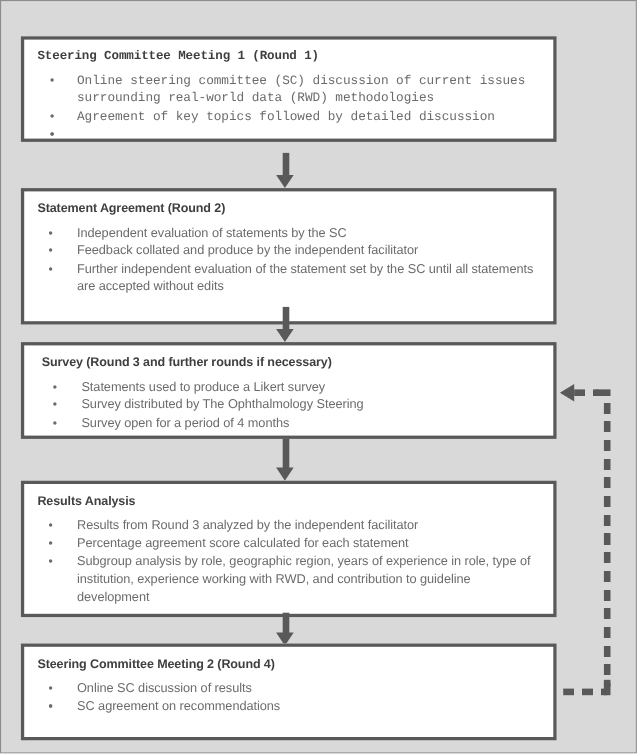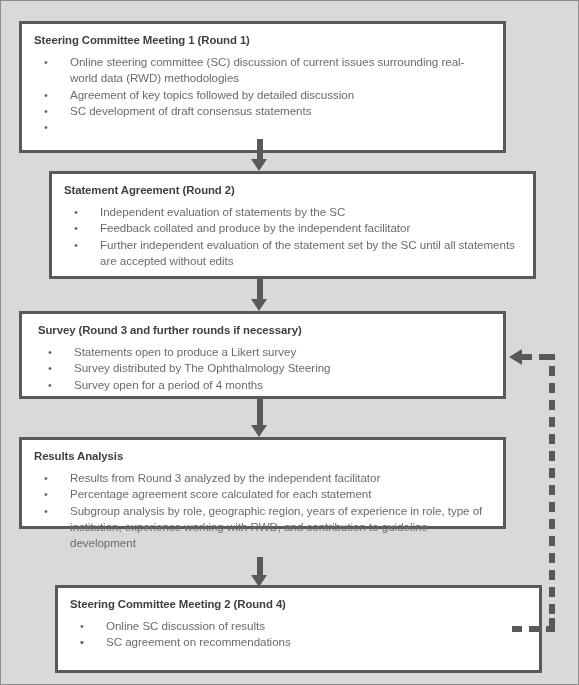"Steering Committee Meeting 1 (Round" div.flow-box { font-family: none -> Liberation Mono, monospace; height: 132px -> 96px; top: 20px -> 32px }
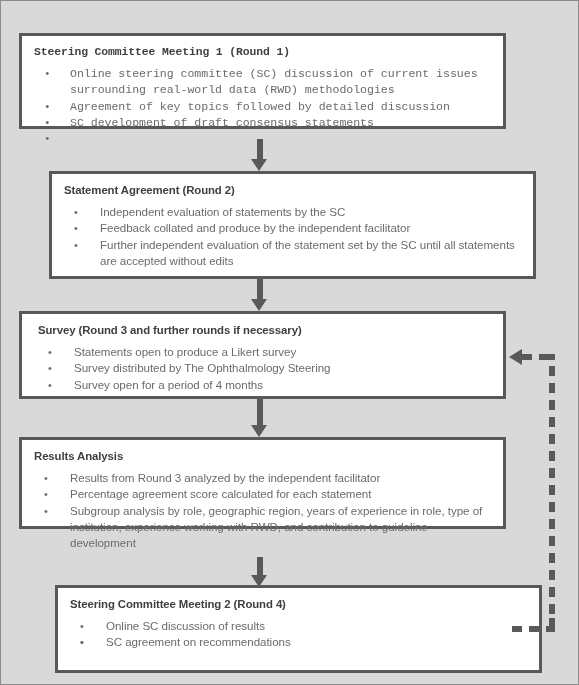"SC development of draft consensus" span { html: <span>SC development of draft consensus statements</span> -> none }
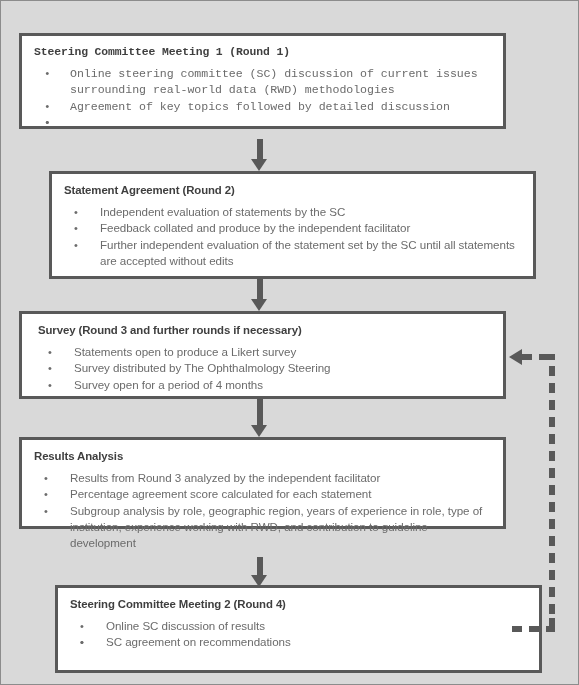"Statement Agreement (Round 2)" div.flow-box { height: 108px -> 124px; margin-left: 30px -> none }
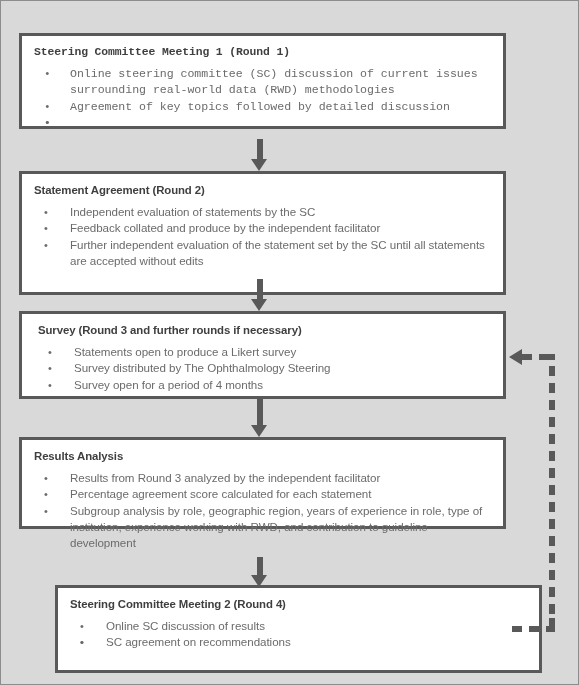"Statements open to produce a" span { text: open -> used }
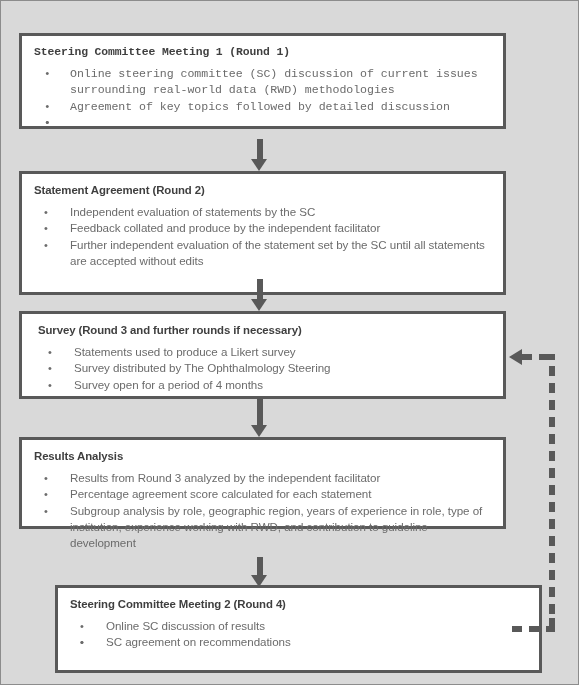"Results Analysis" div.flow-box { height: 92px -> 124px }
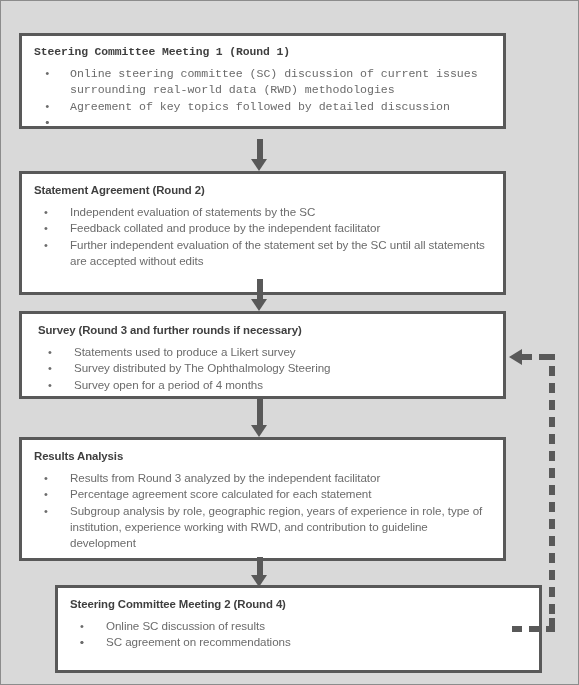"Steering Committee Meeting 2 (Round" div.flow-box { margin-left: 36px -> none }
